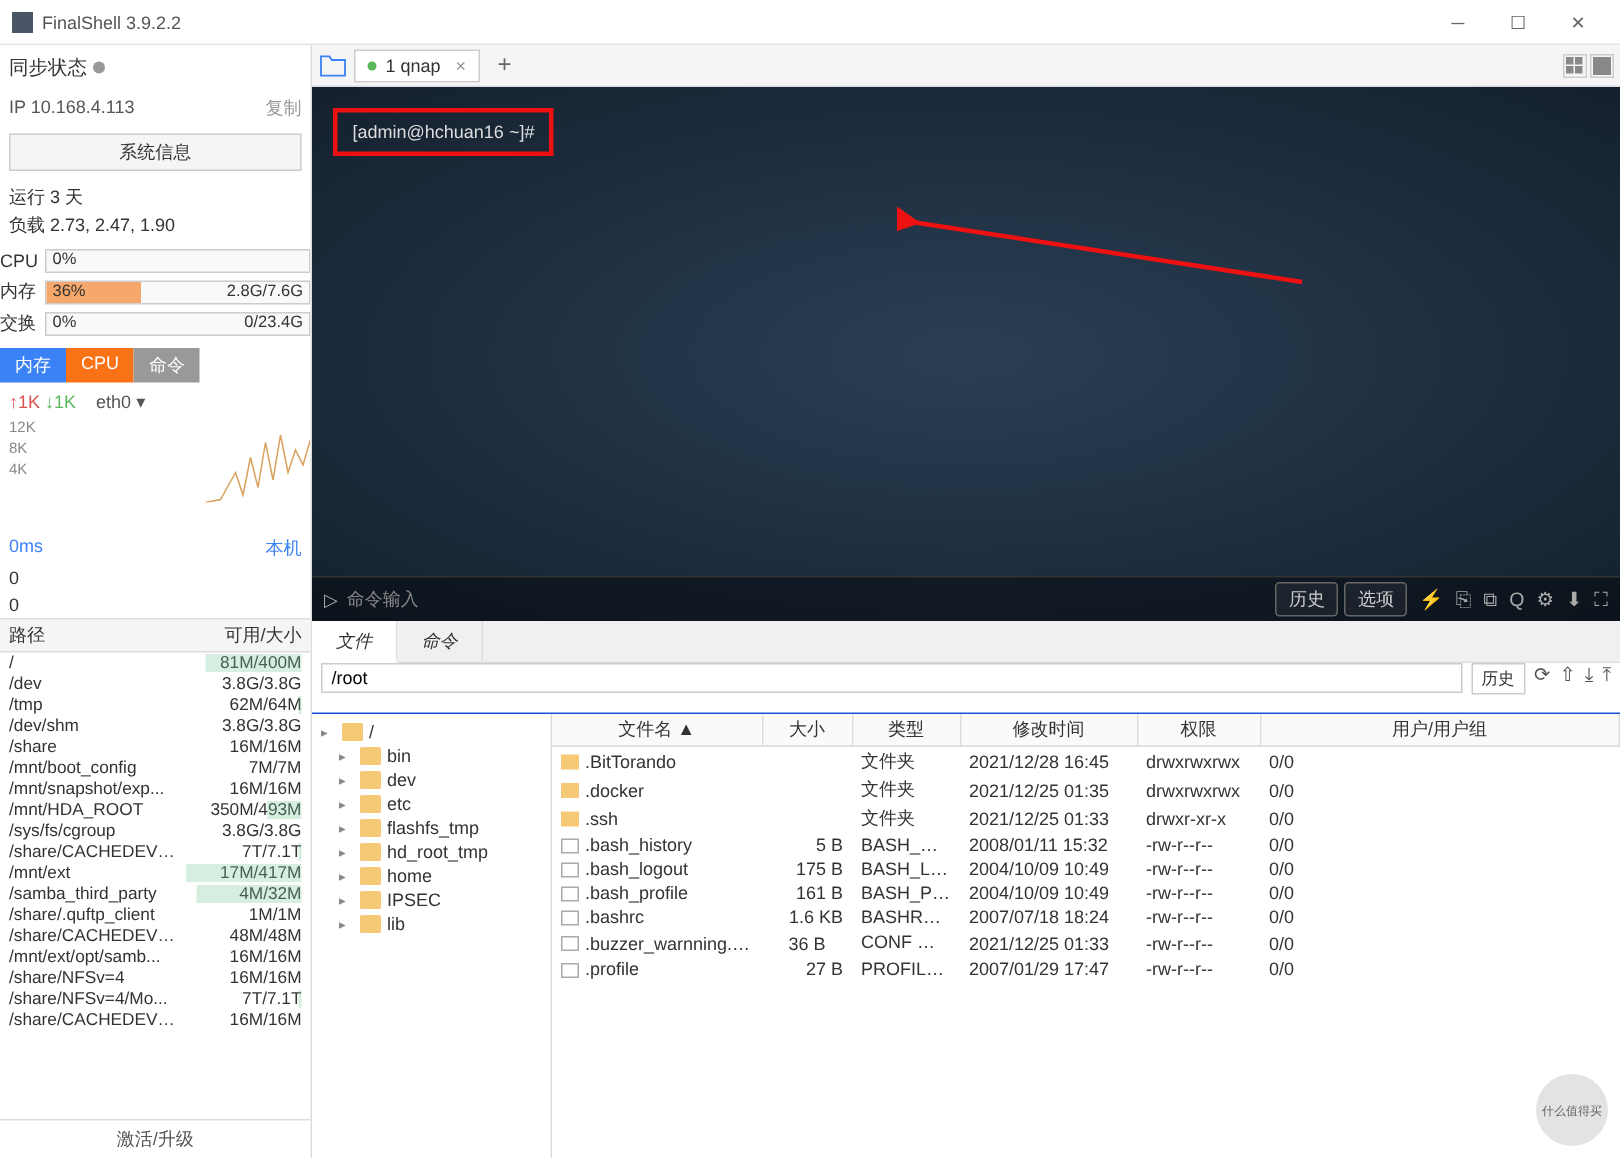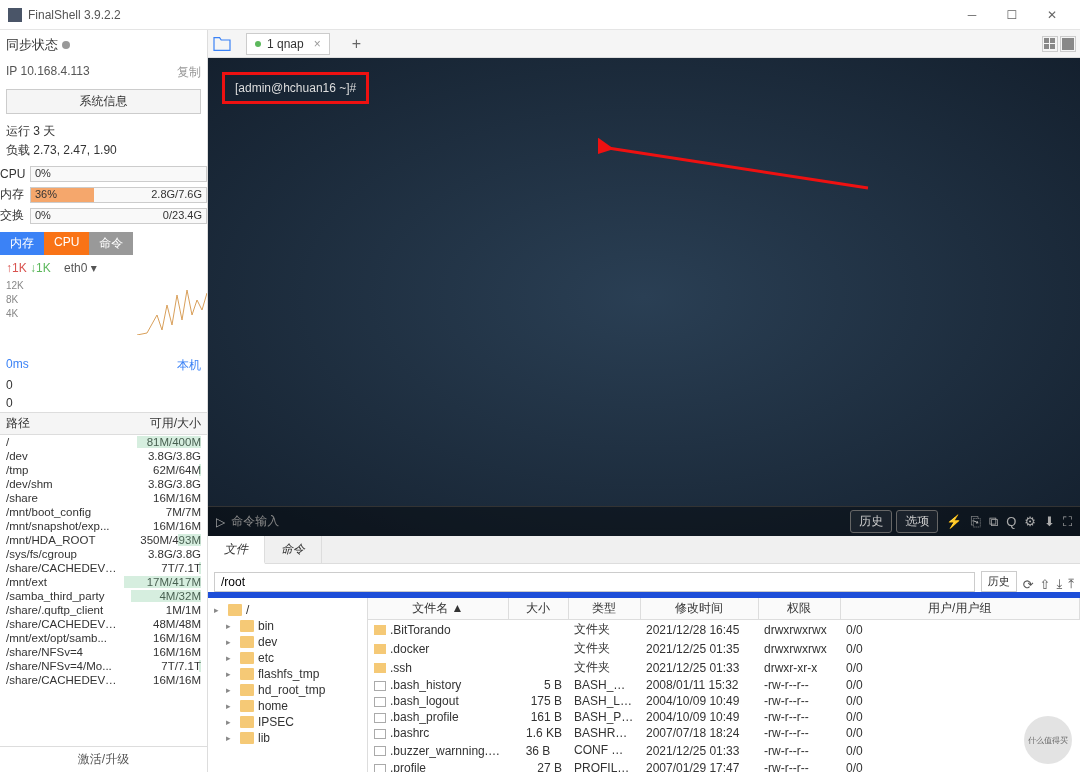"1 qnap" .tabs { gap: 14px -> 4px }
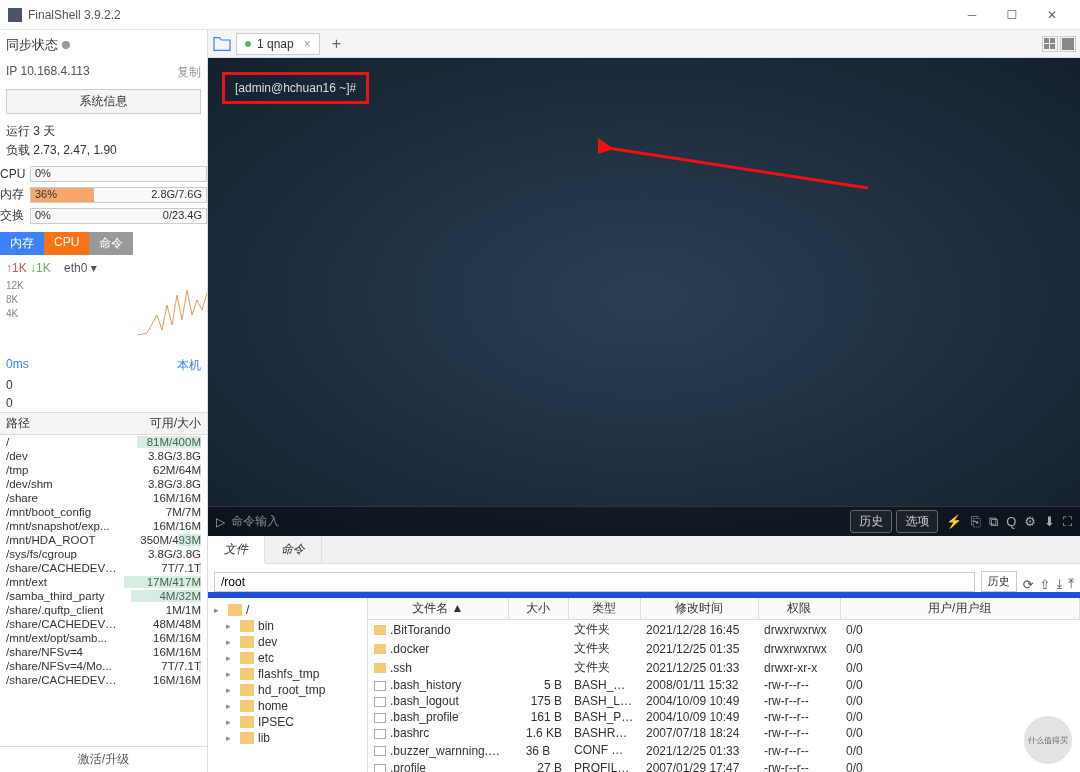"[admin@hchuan16 ~]#" .terminal-wrap { height: 478px -> 356px }
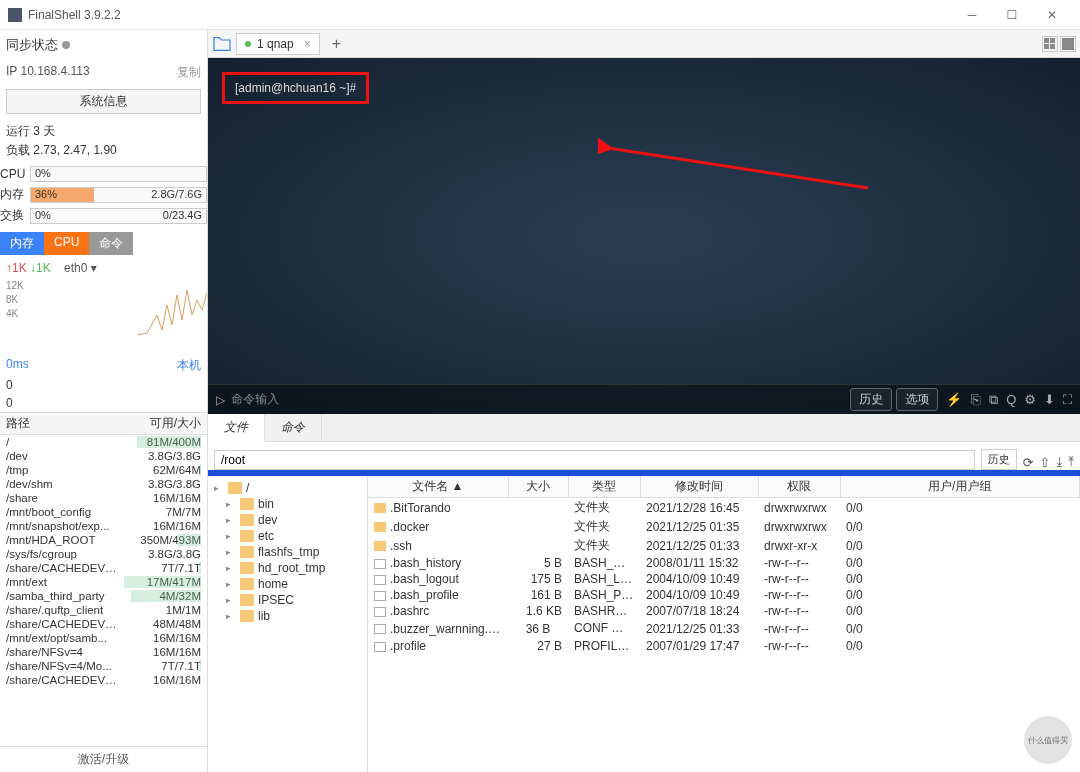"/root" .path-bar { align-items: flex-end -> flex-start; border-bottom: 6px solid #1d4ed8 -> 1px solid #1d4ed8 }
